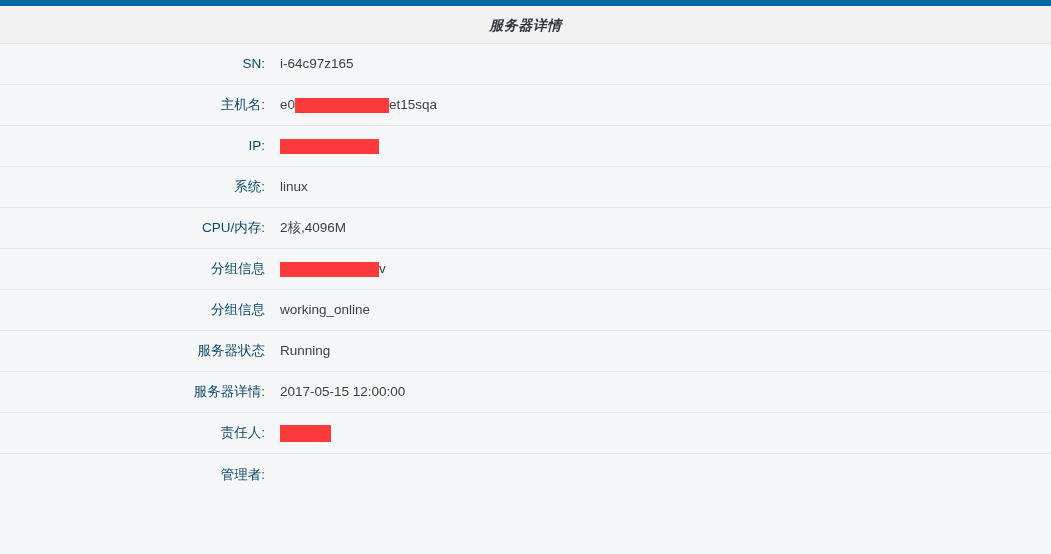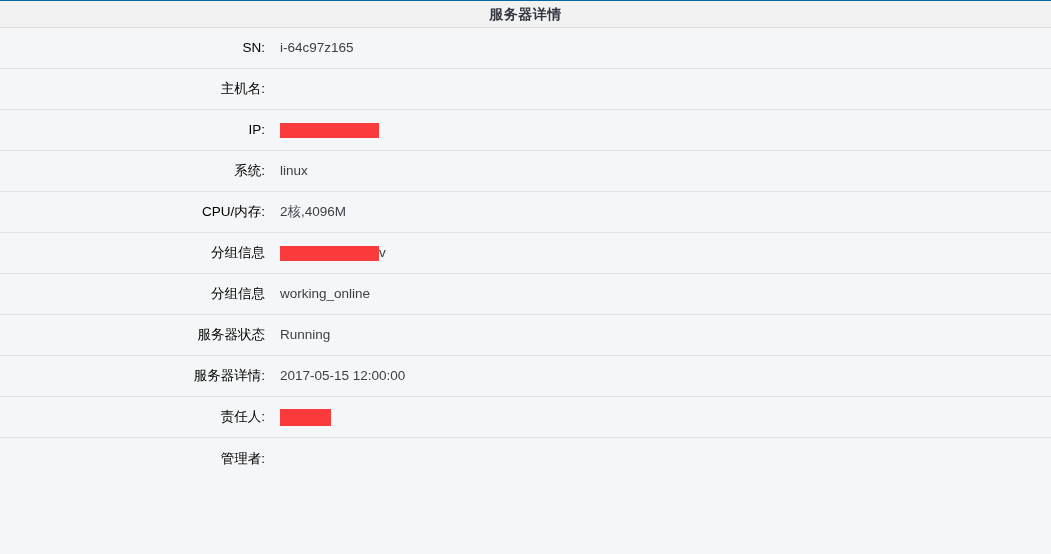"服务器详情" .panel-header { border-top: 1px solid #0369a1 -> 6px solid #0369a1; font-style: none -> italic; height: 28px -> 44px }
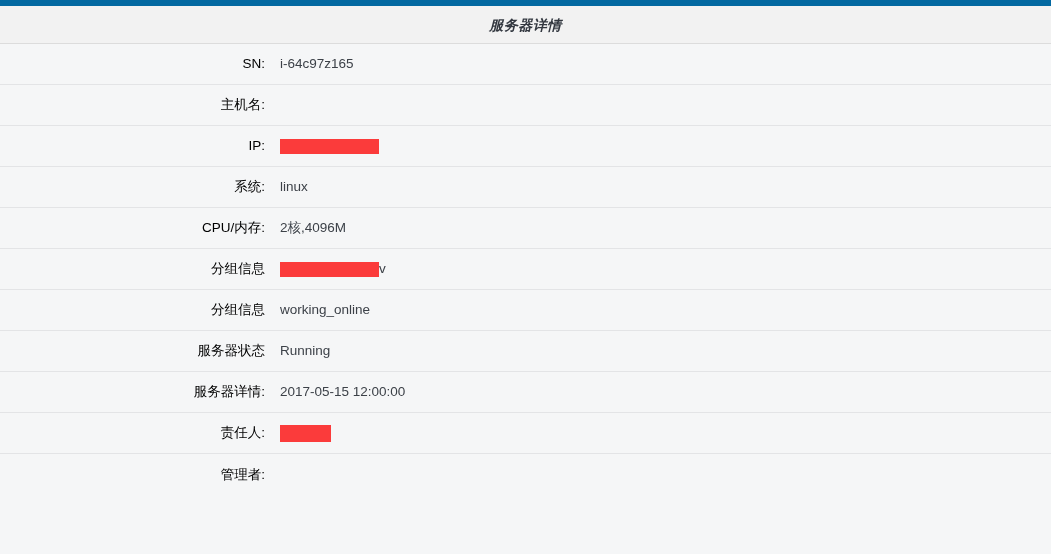"SN:" .row-label { color: #000000 -> #0c4a6e }
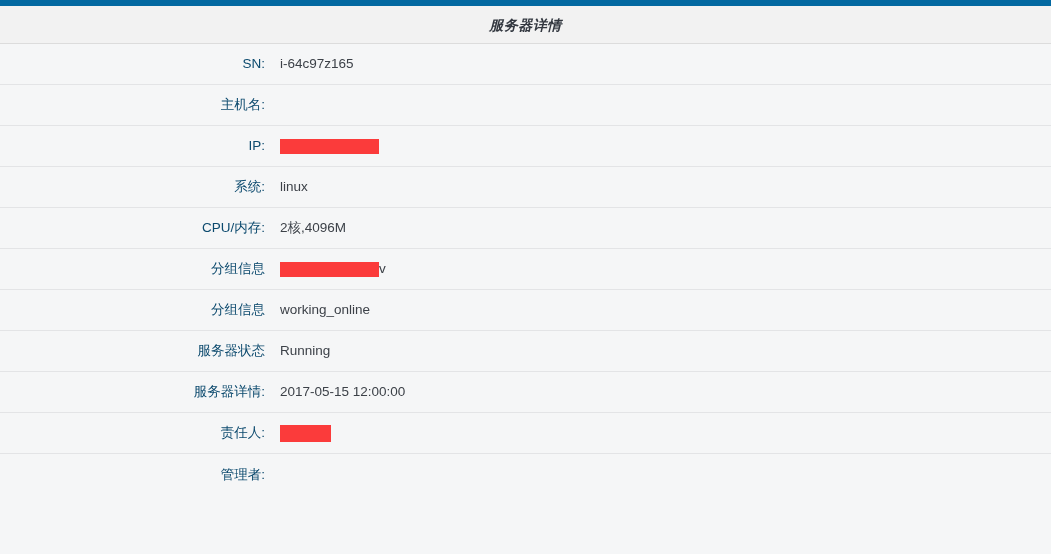"e0" div.row-value { html: none -> <div> <span>e0</span> <span></span> <span>et15sqa</span> </div> }
